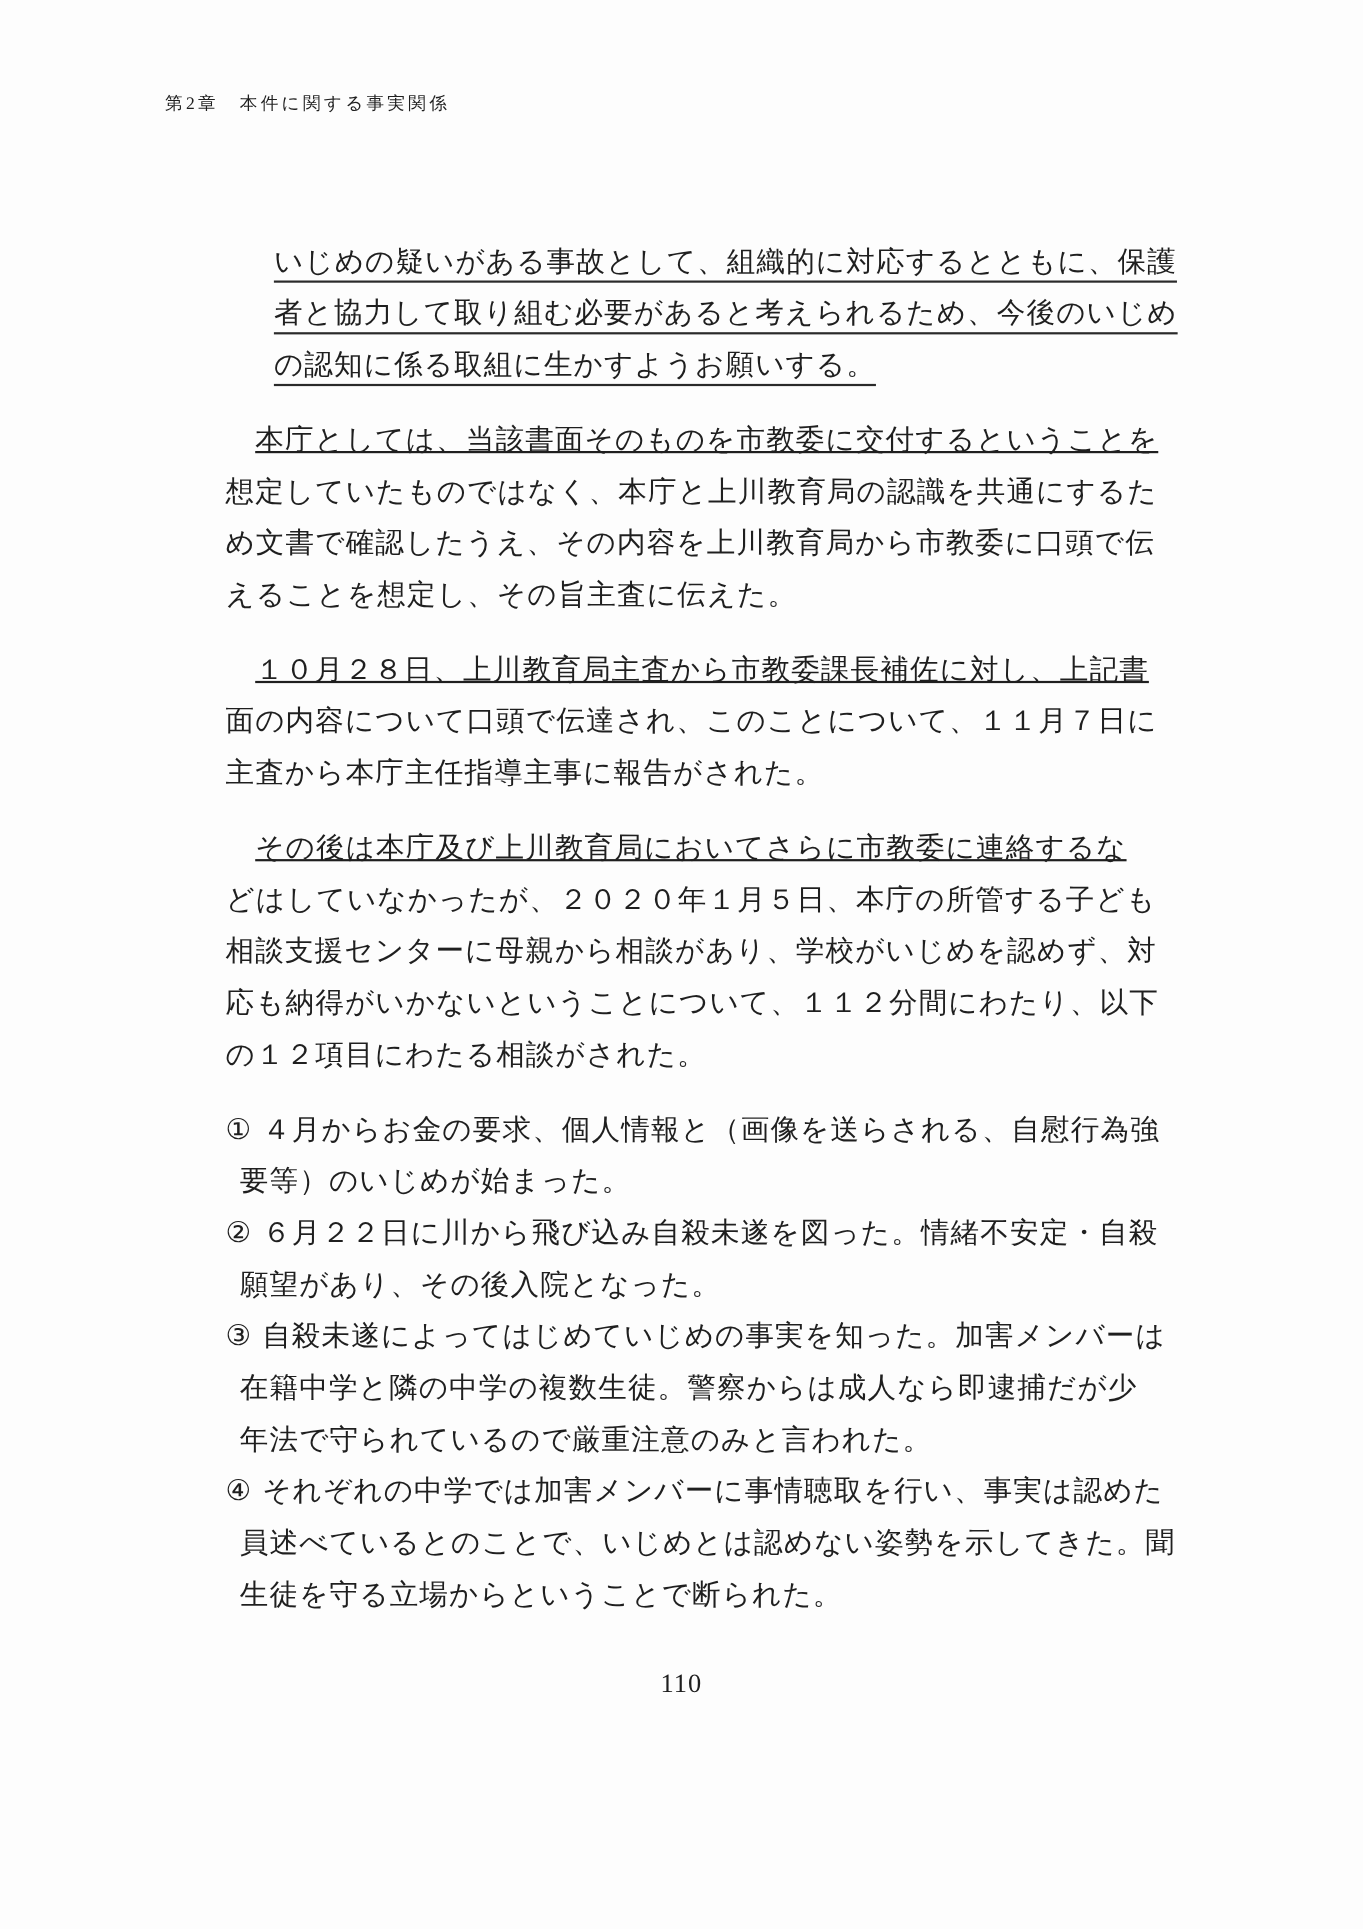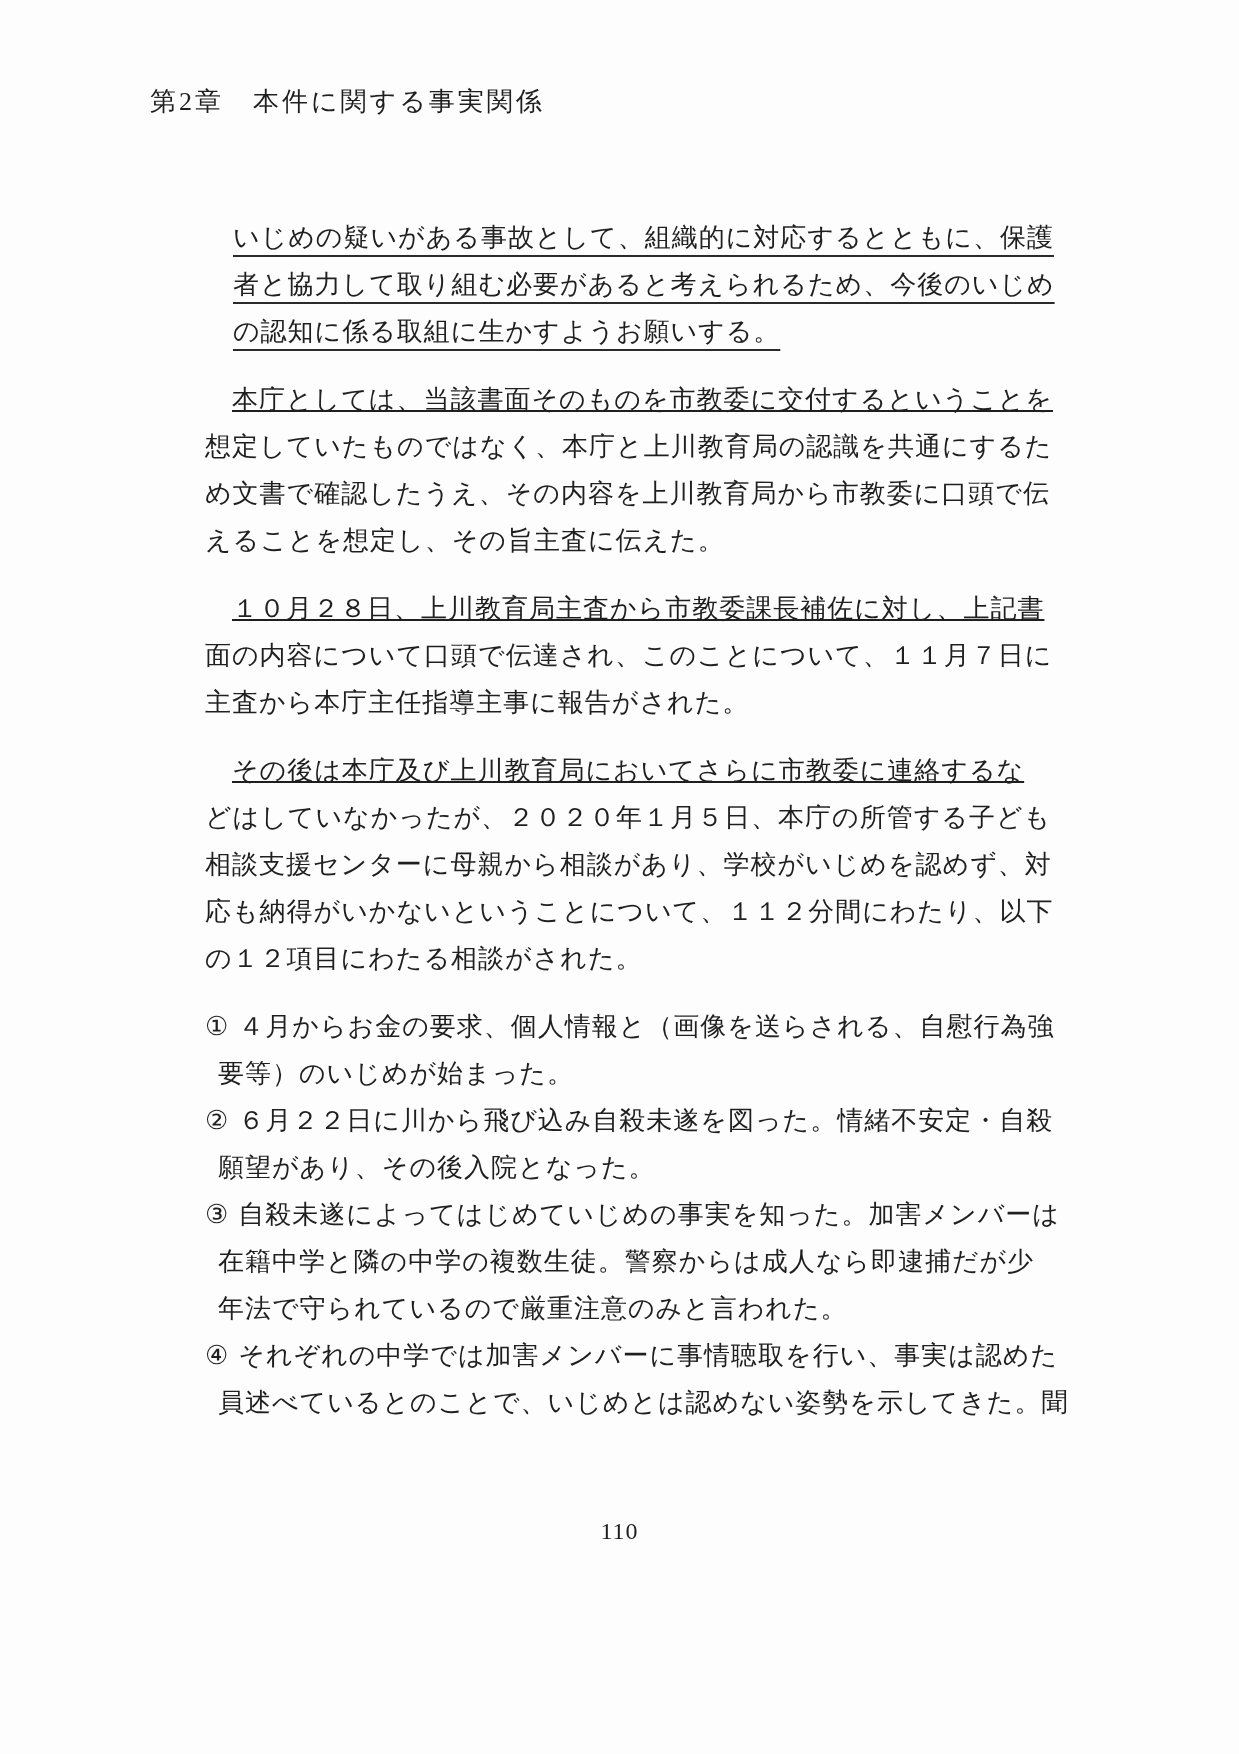"第2章 本件に関する事実関係" .running-header { font-size: 26px -> 16px }
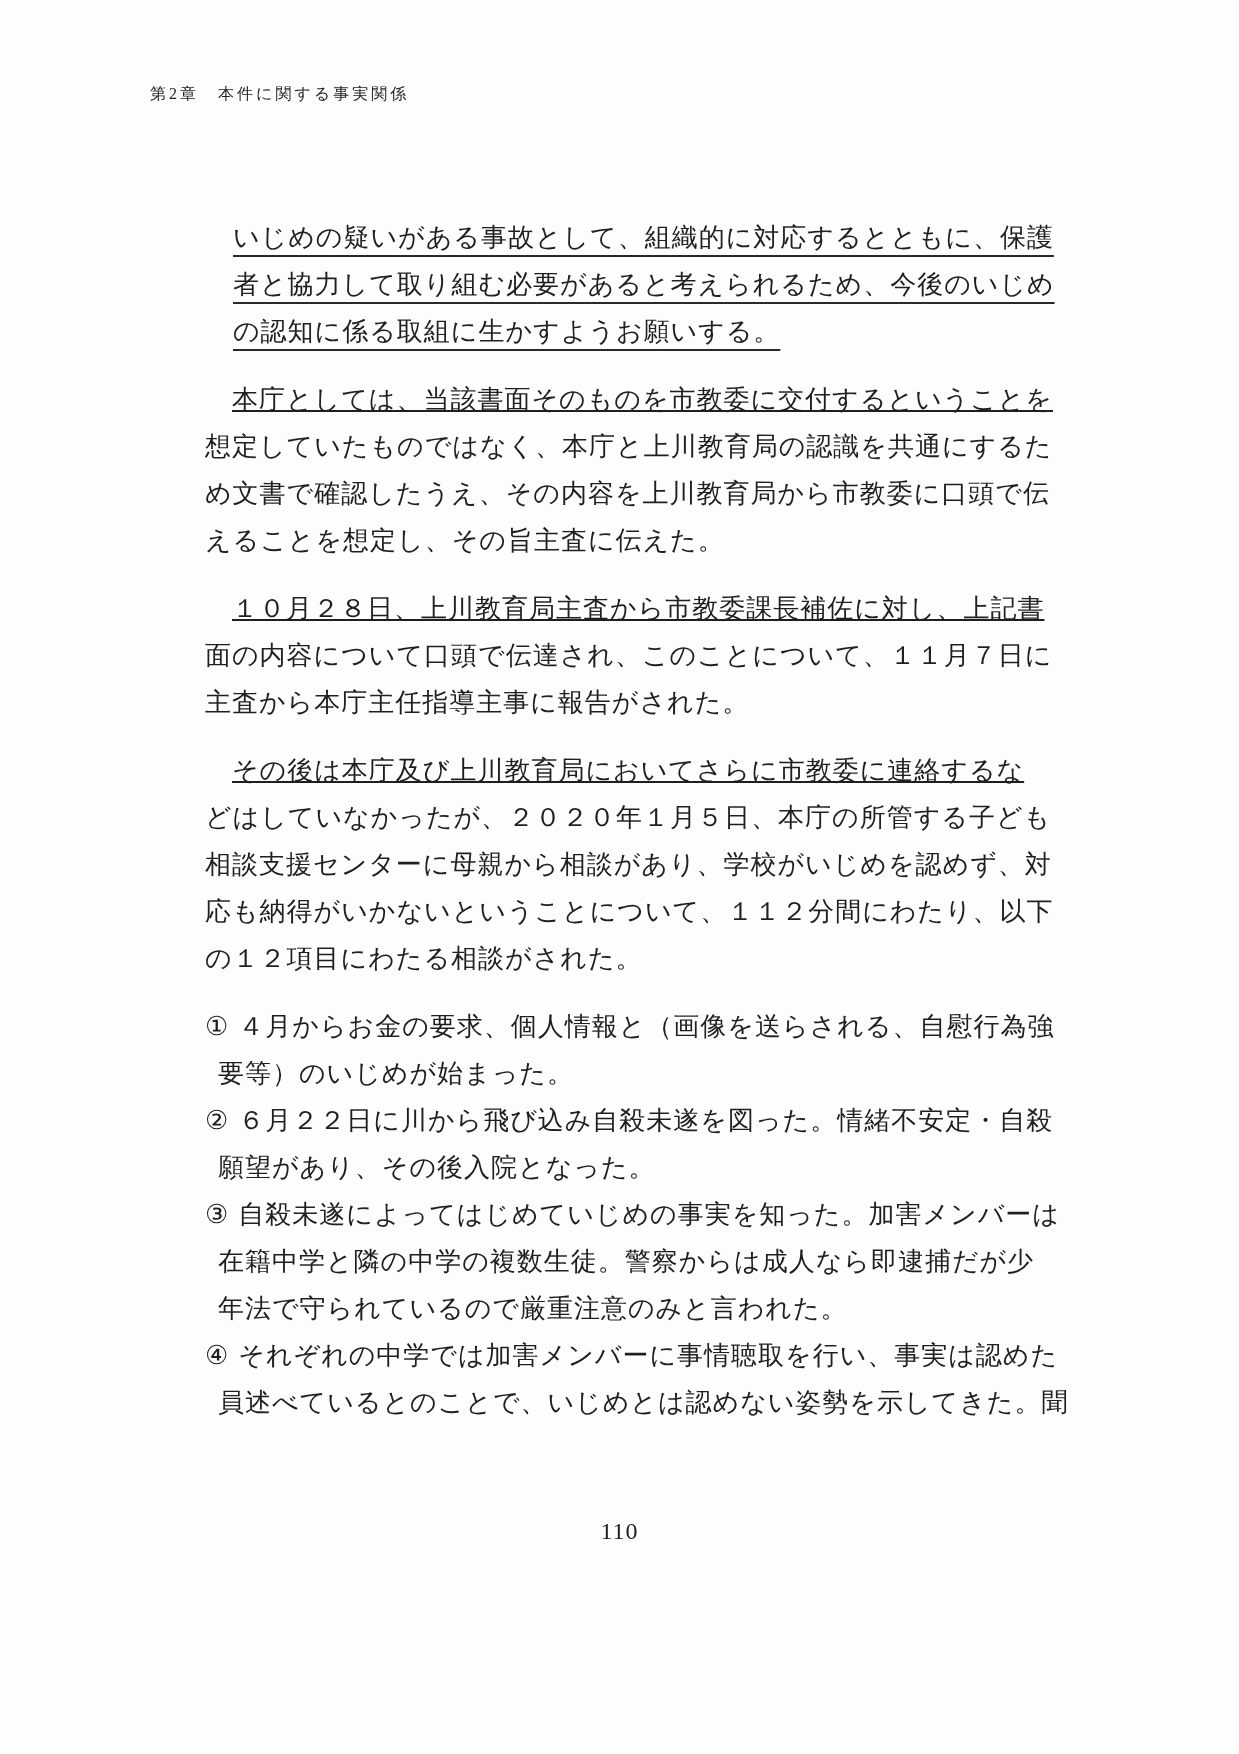"いじめの疑いがある事故として、組織的に対応するとともに、保護" .quote-block { margin-left: 28px -> 44px }
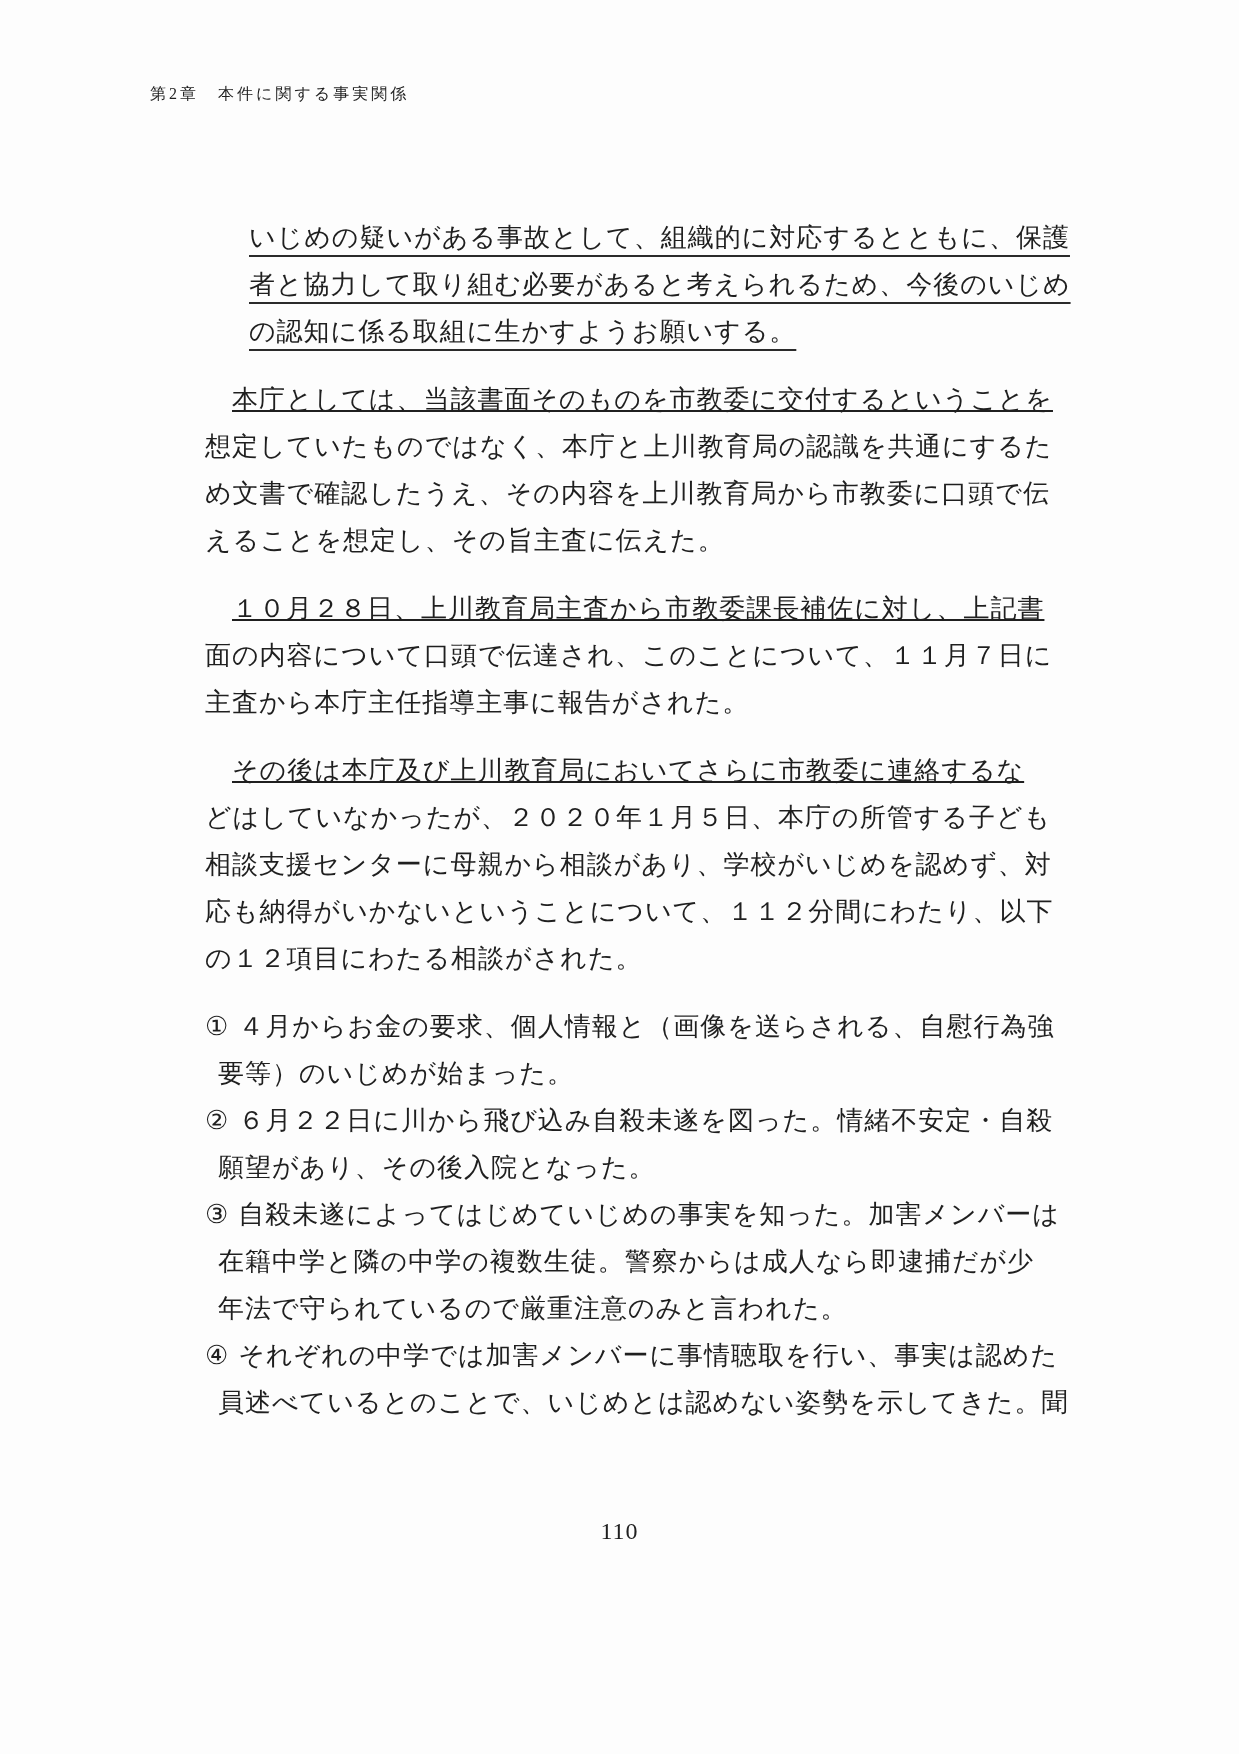"生徒を守る立場からということで断られた。" div.line { html: none -> <div>生徒を守る立場からということで断られた。</div> }
